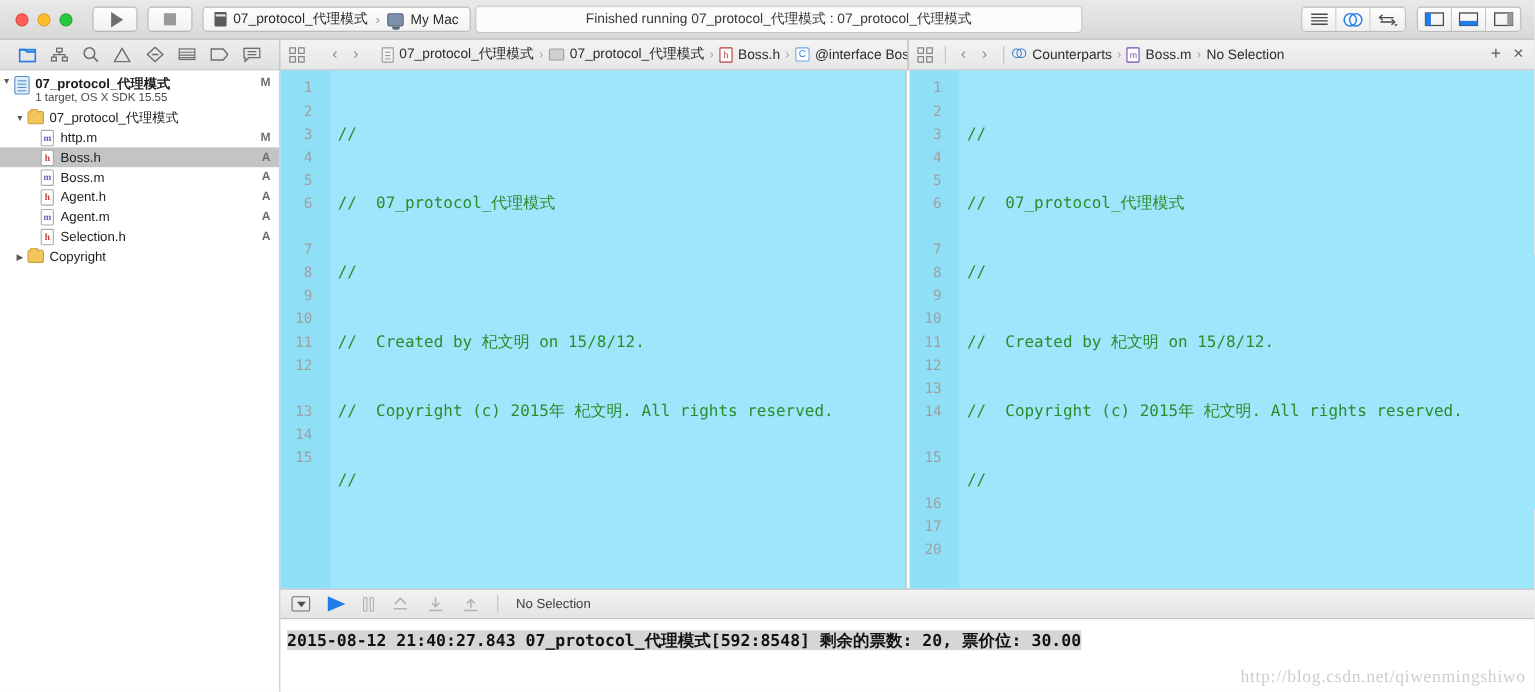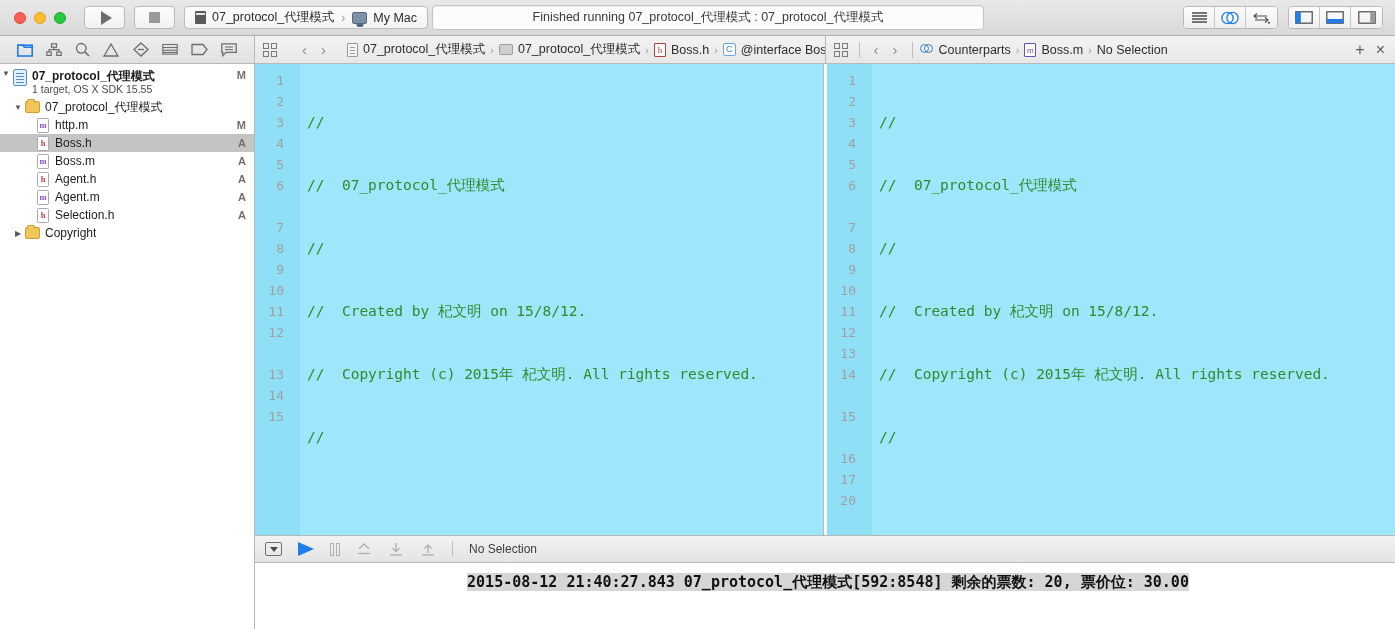"2015-08-12 21:40:27.843" .console { text-align: center -> none }
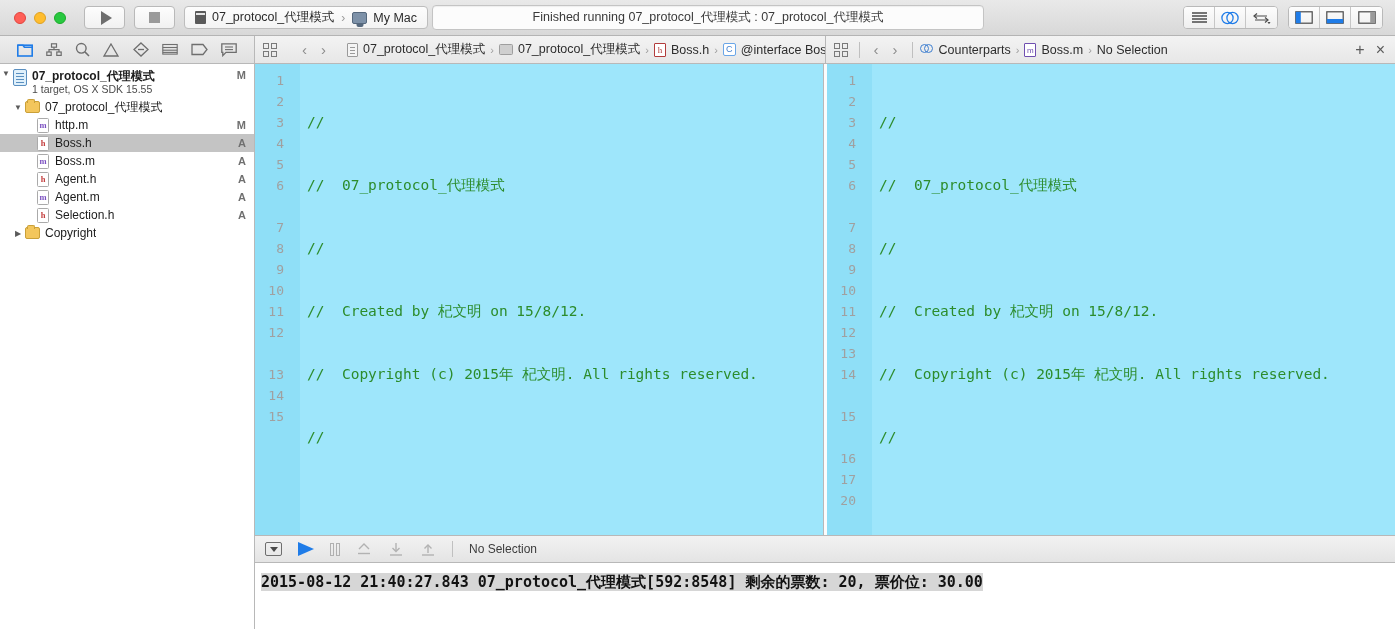"http://blog.csdn.net/qiwenmingshiwo" span.watermark { html: none -> <span>http://blog.csdn.net/qiwenmingshiwo</span> }
